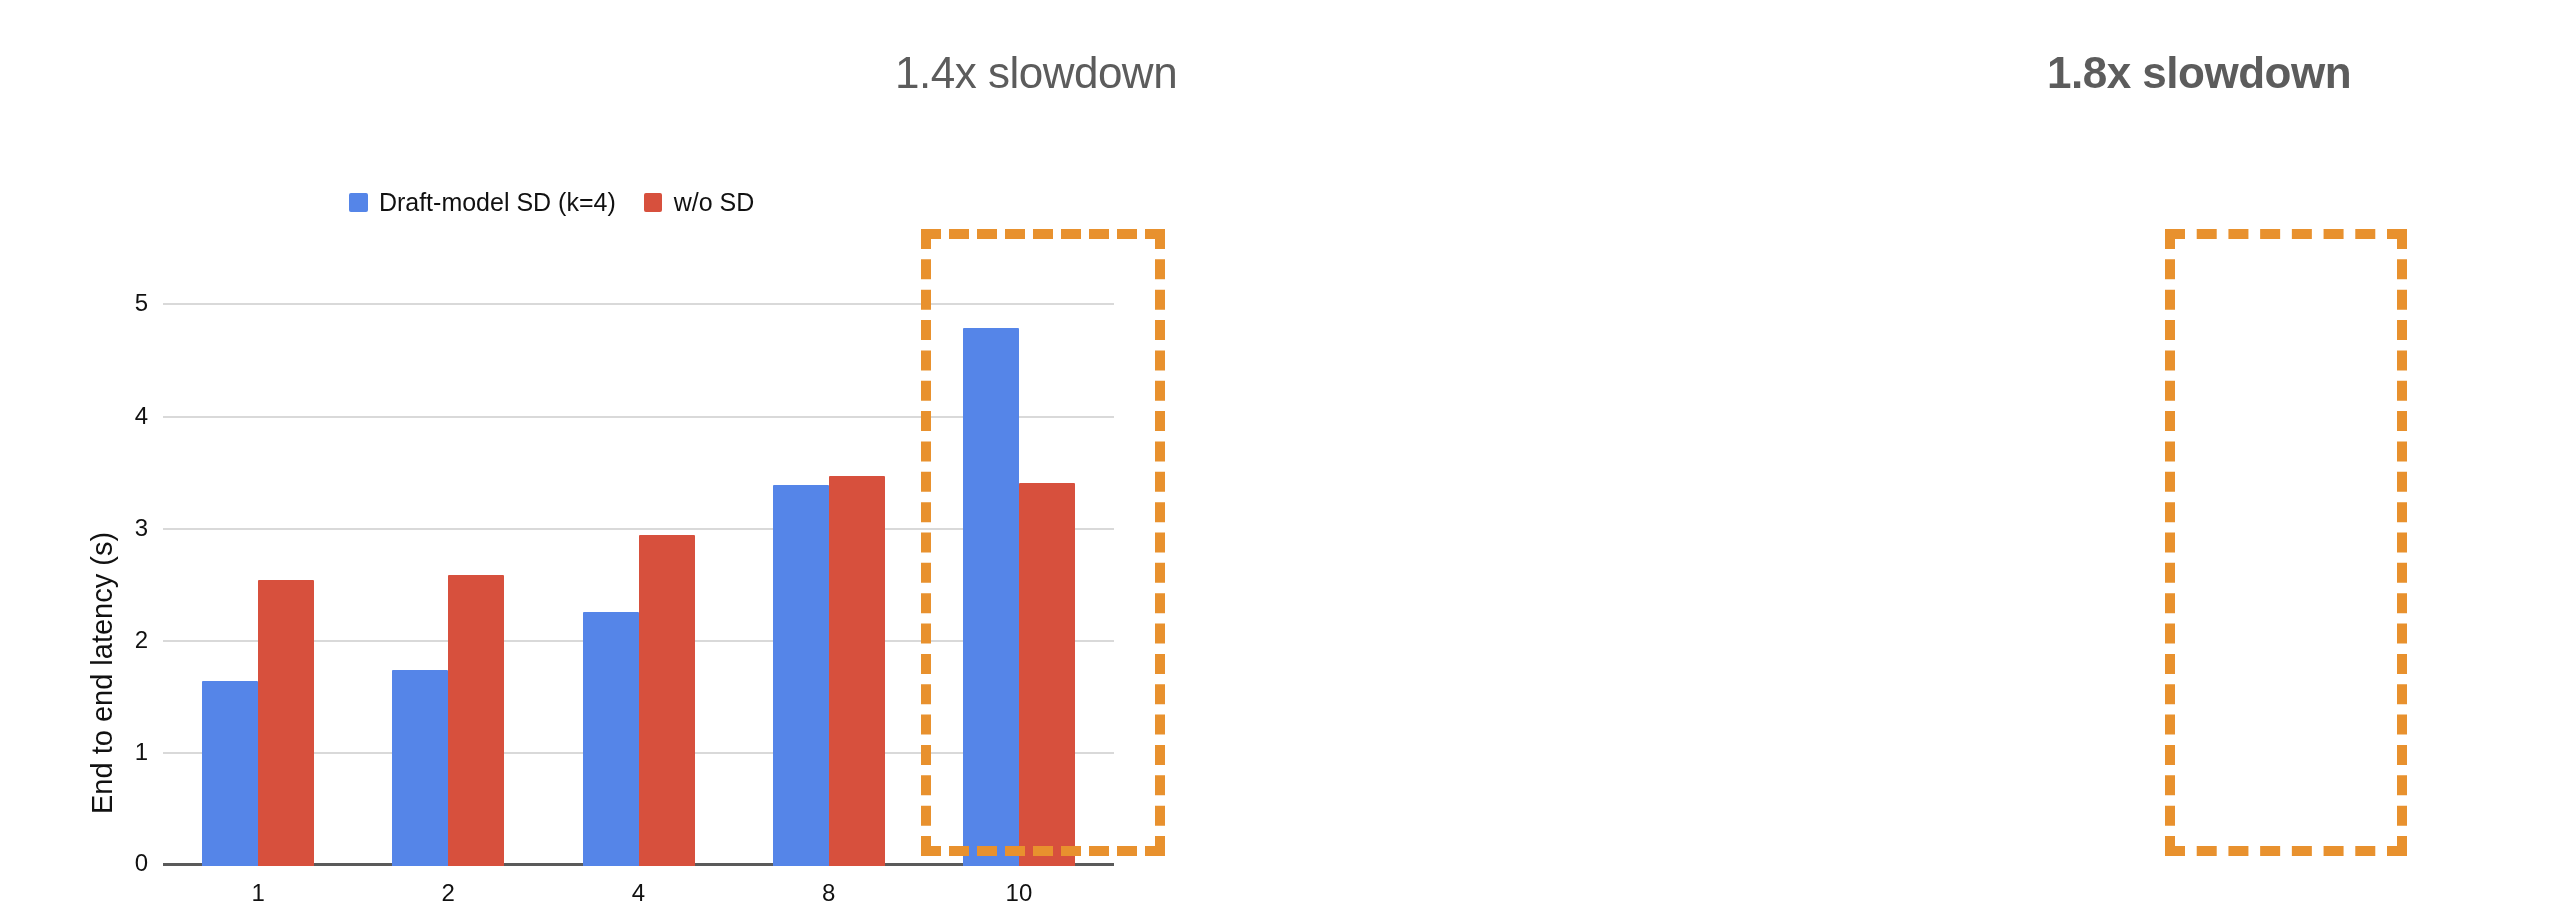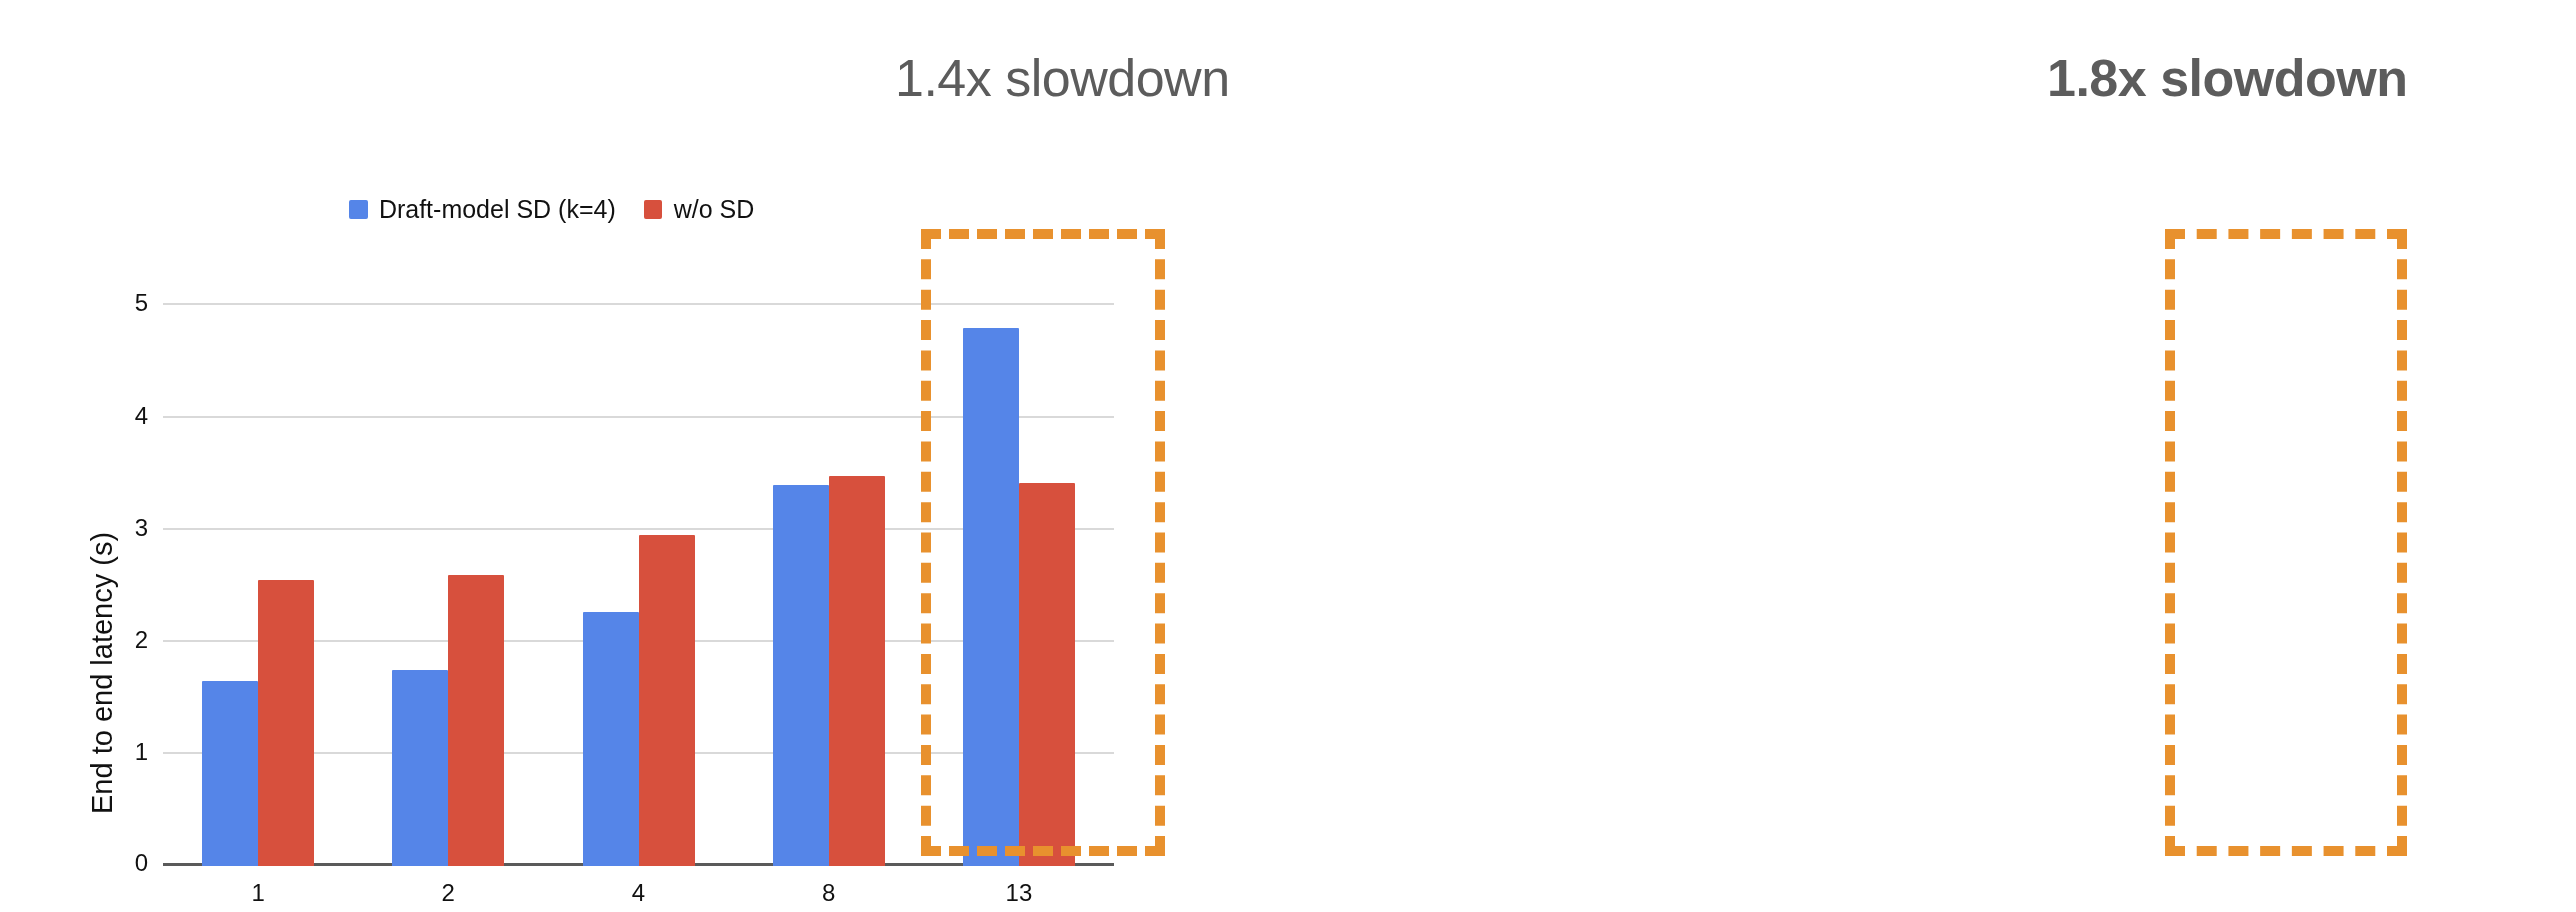"1.4x slowdown" .slide-title { font-size: 52px -> 44px }
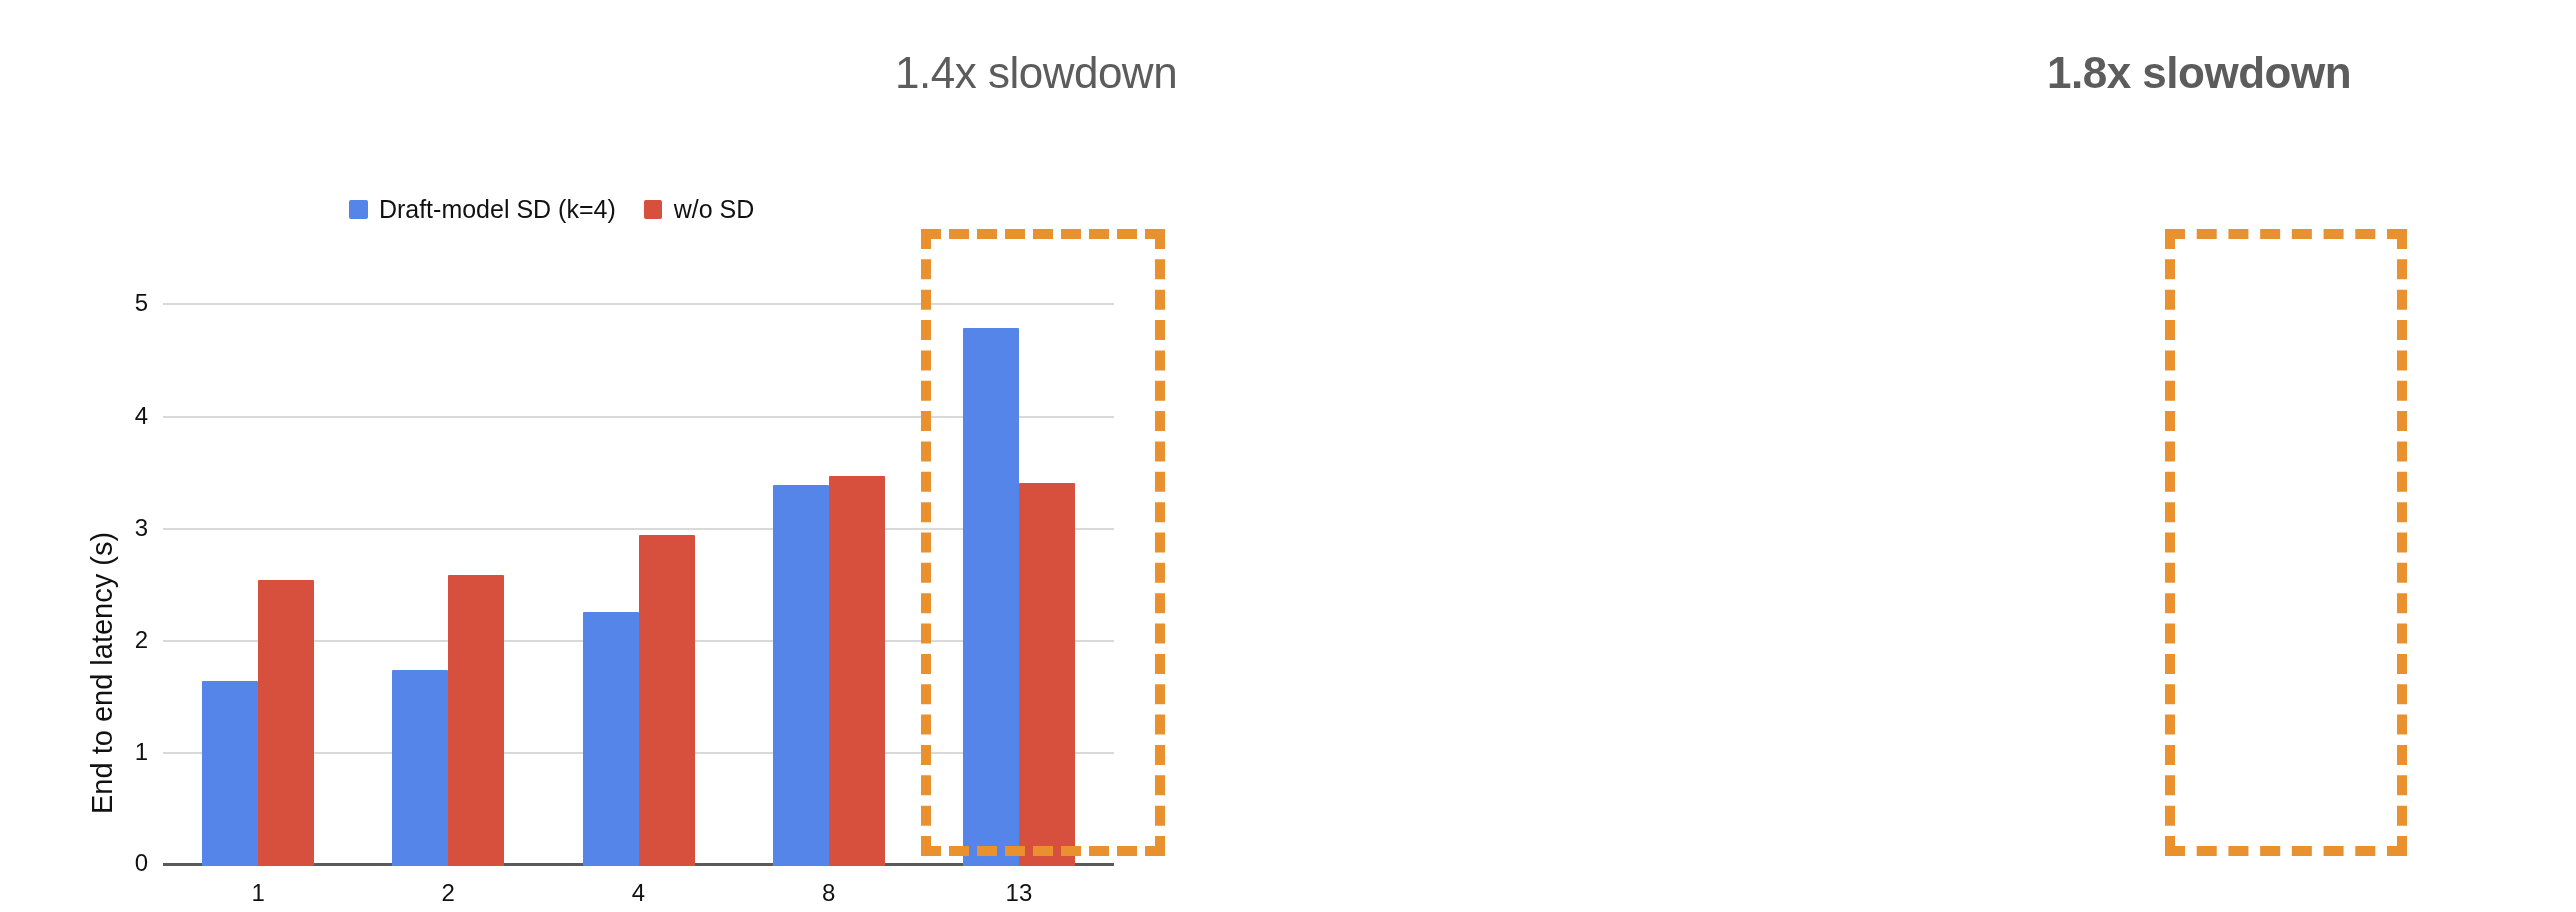"Draft-model SD (k=4)" #legend-left { top: 8px -> 1px }
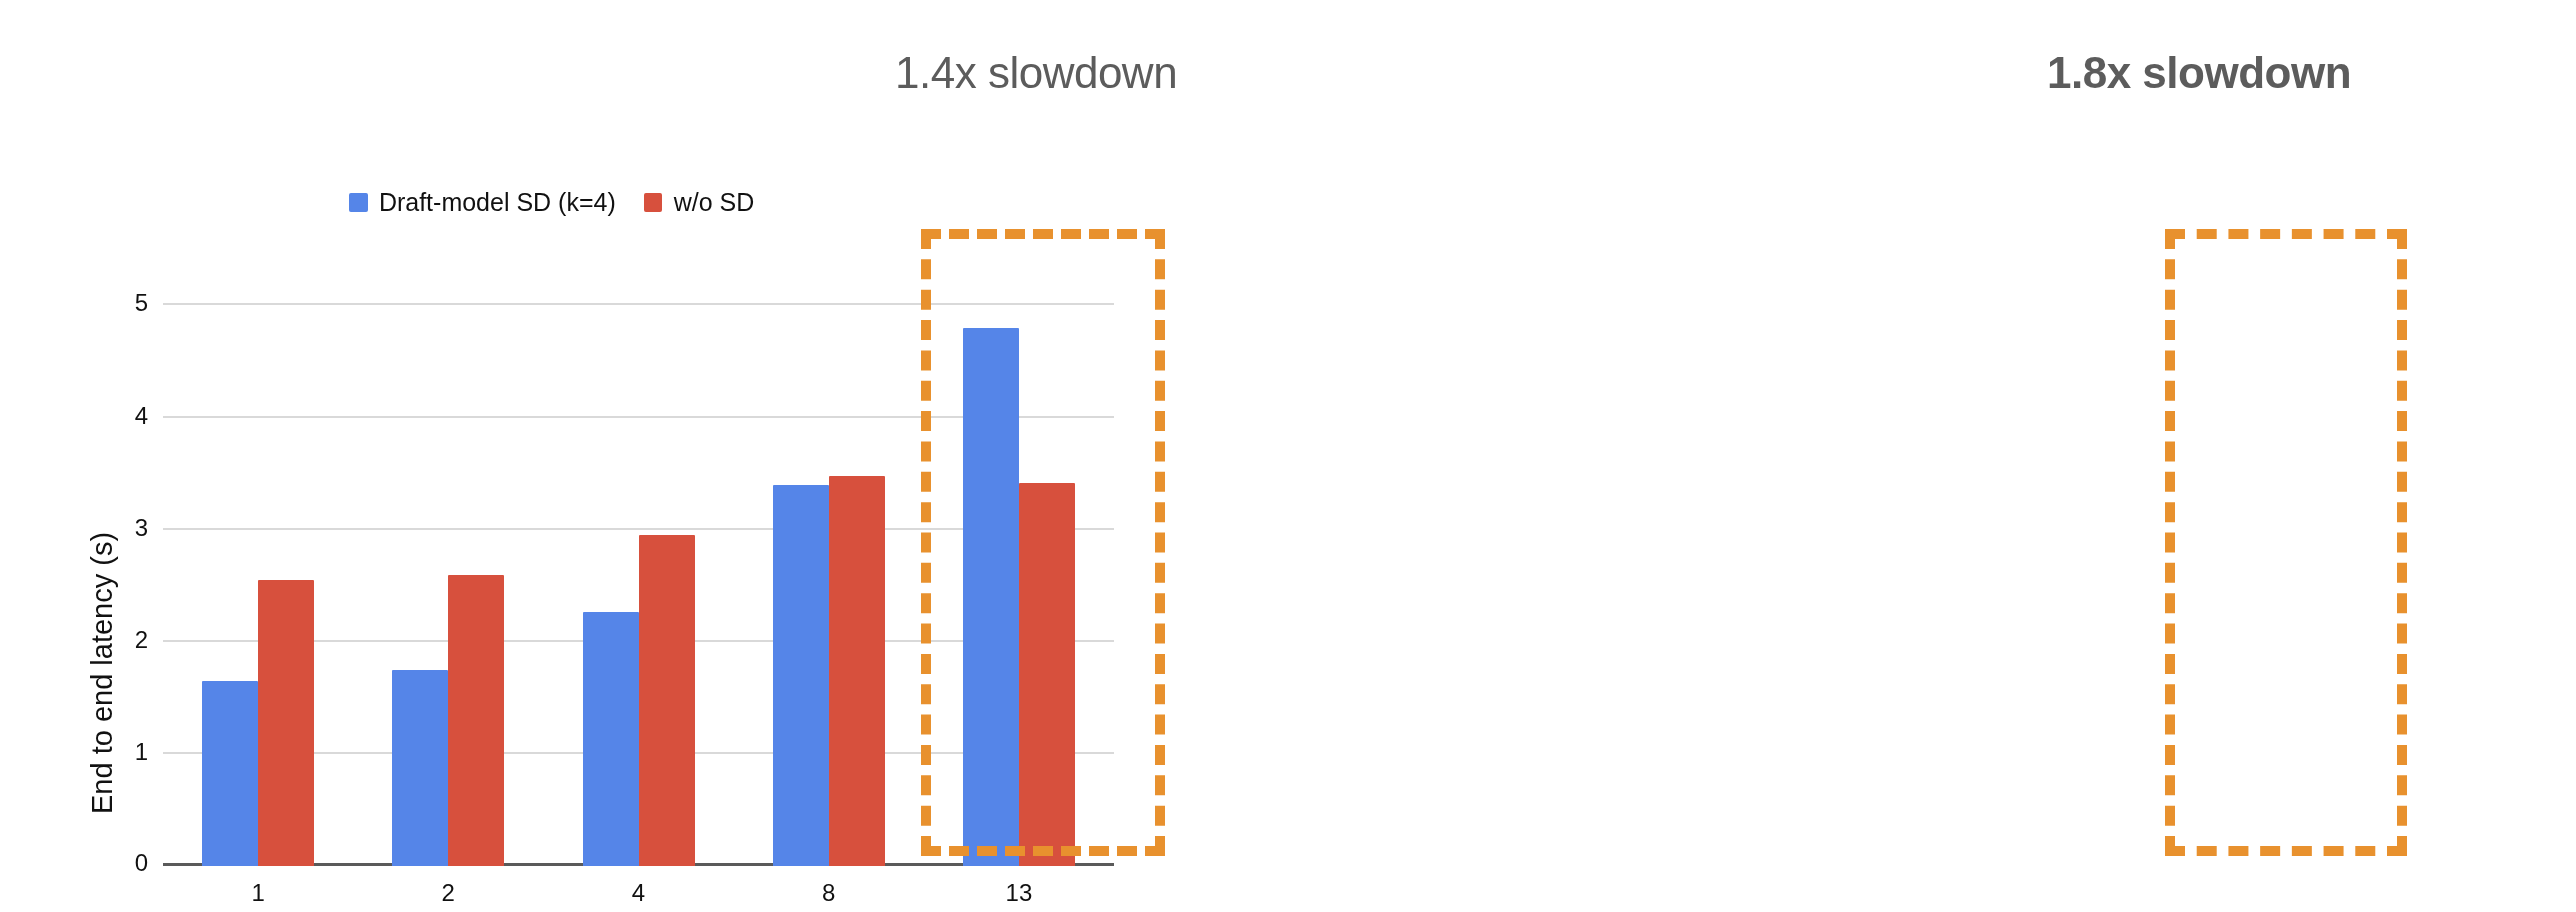"13" span.cat-label { text: 13 -> 10 }
